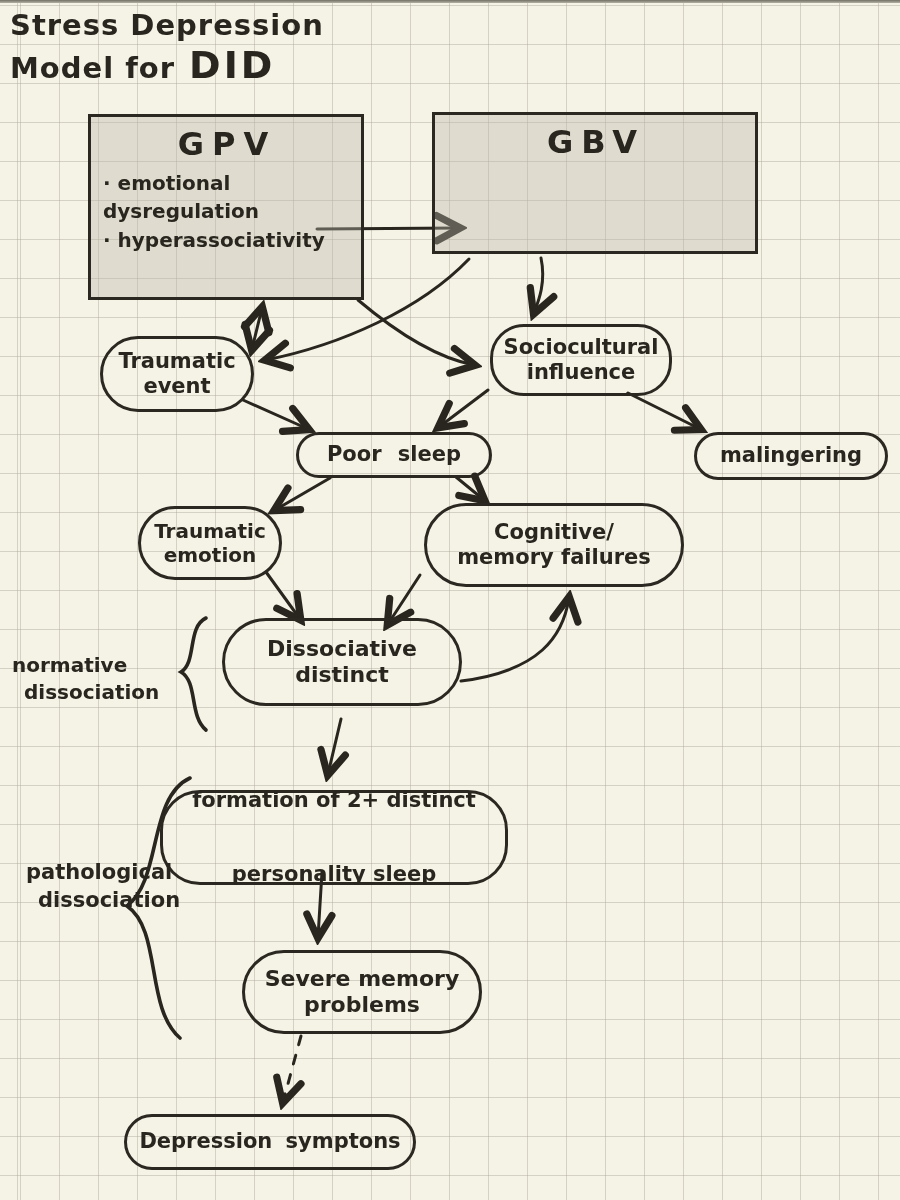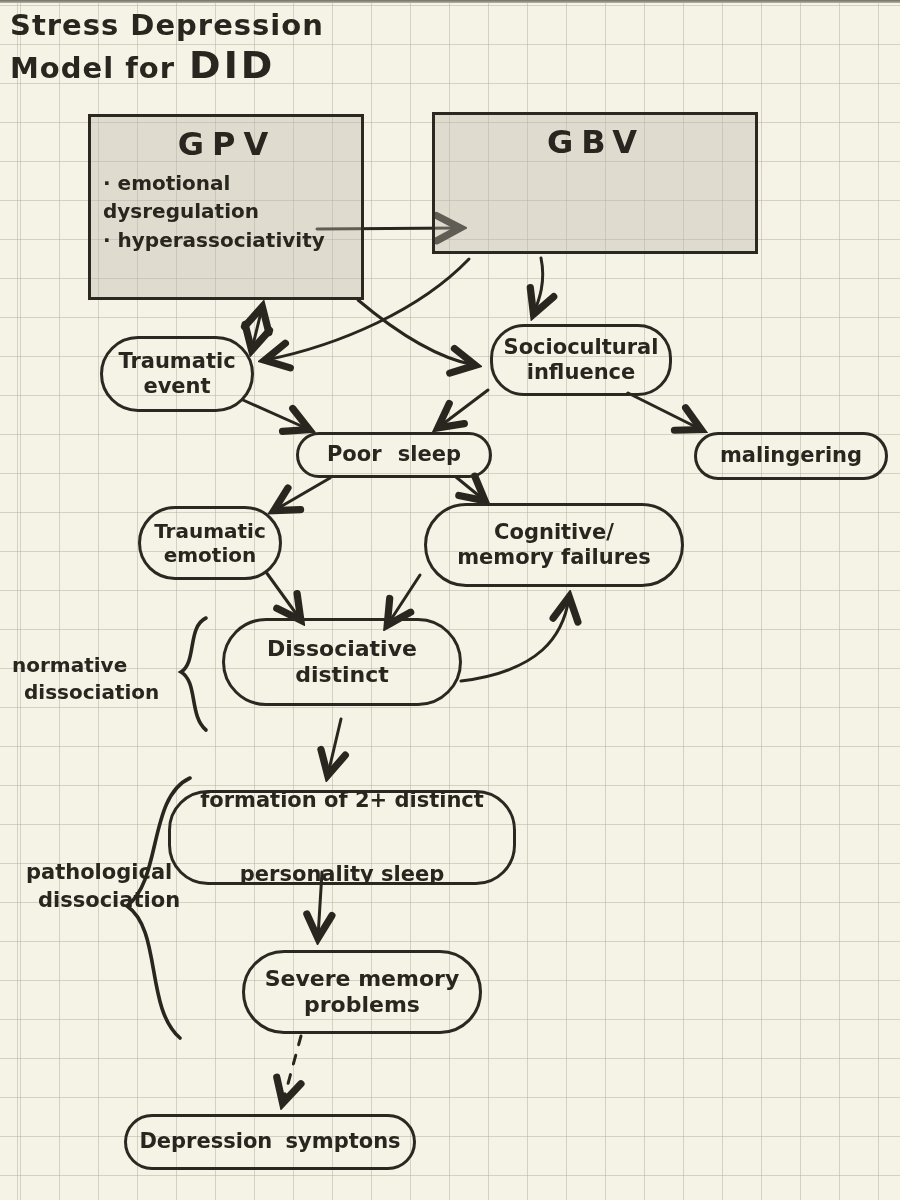"formation of 2+ distinct" div.oval { left: 168px -> 160px }
